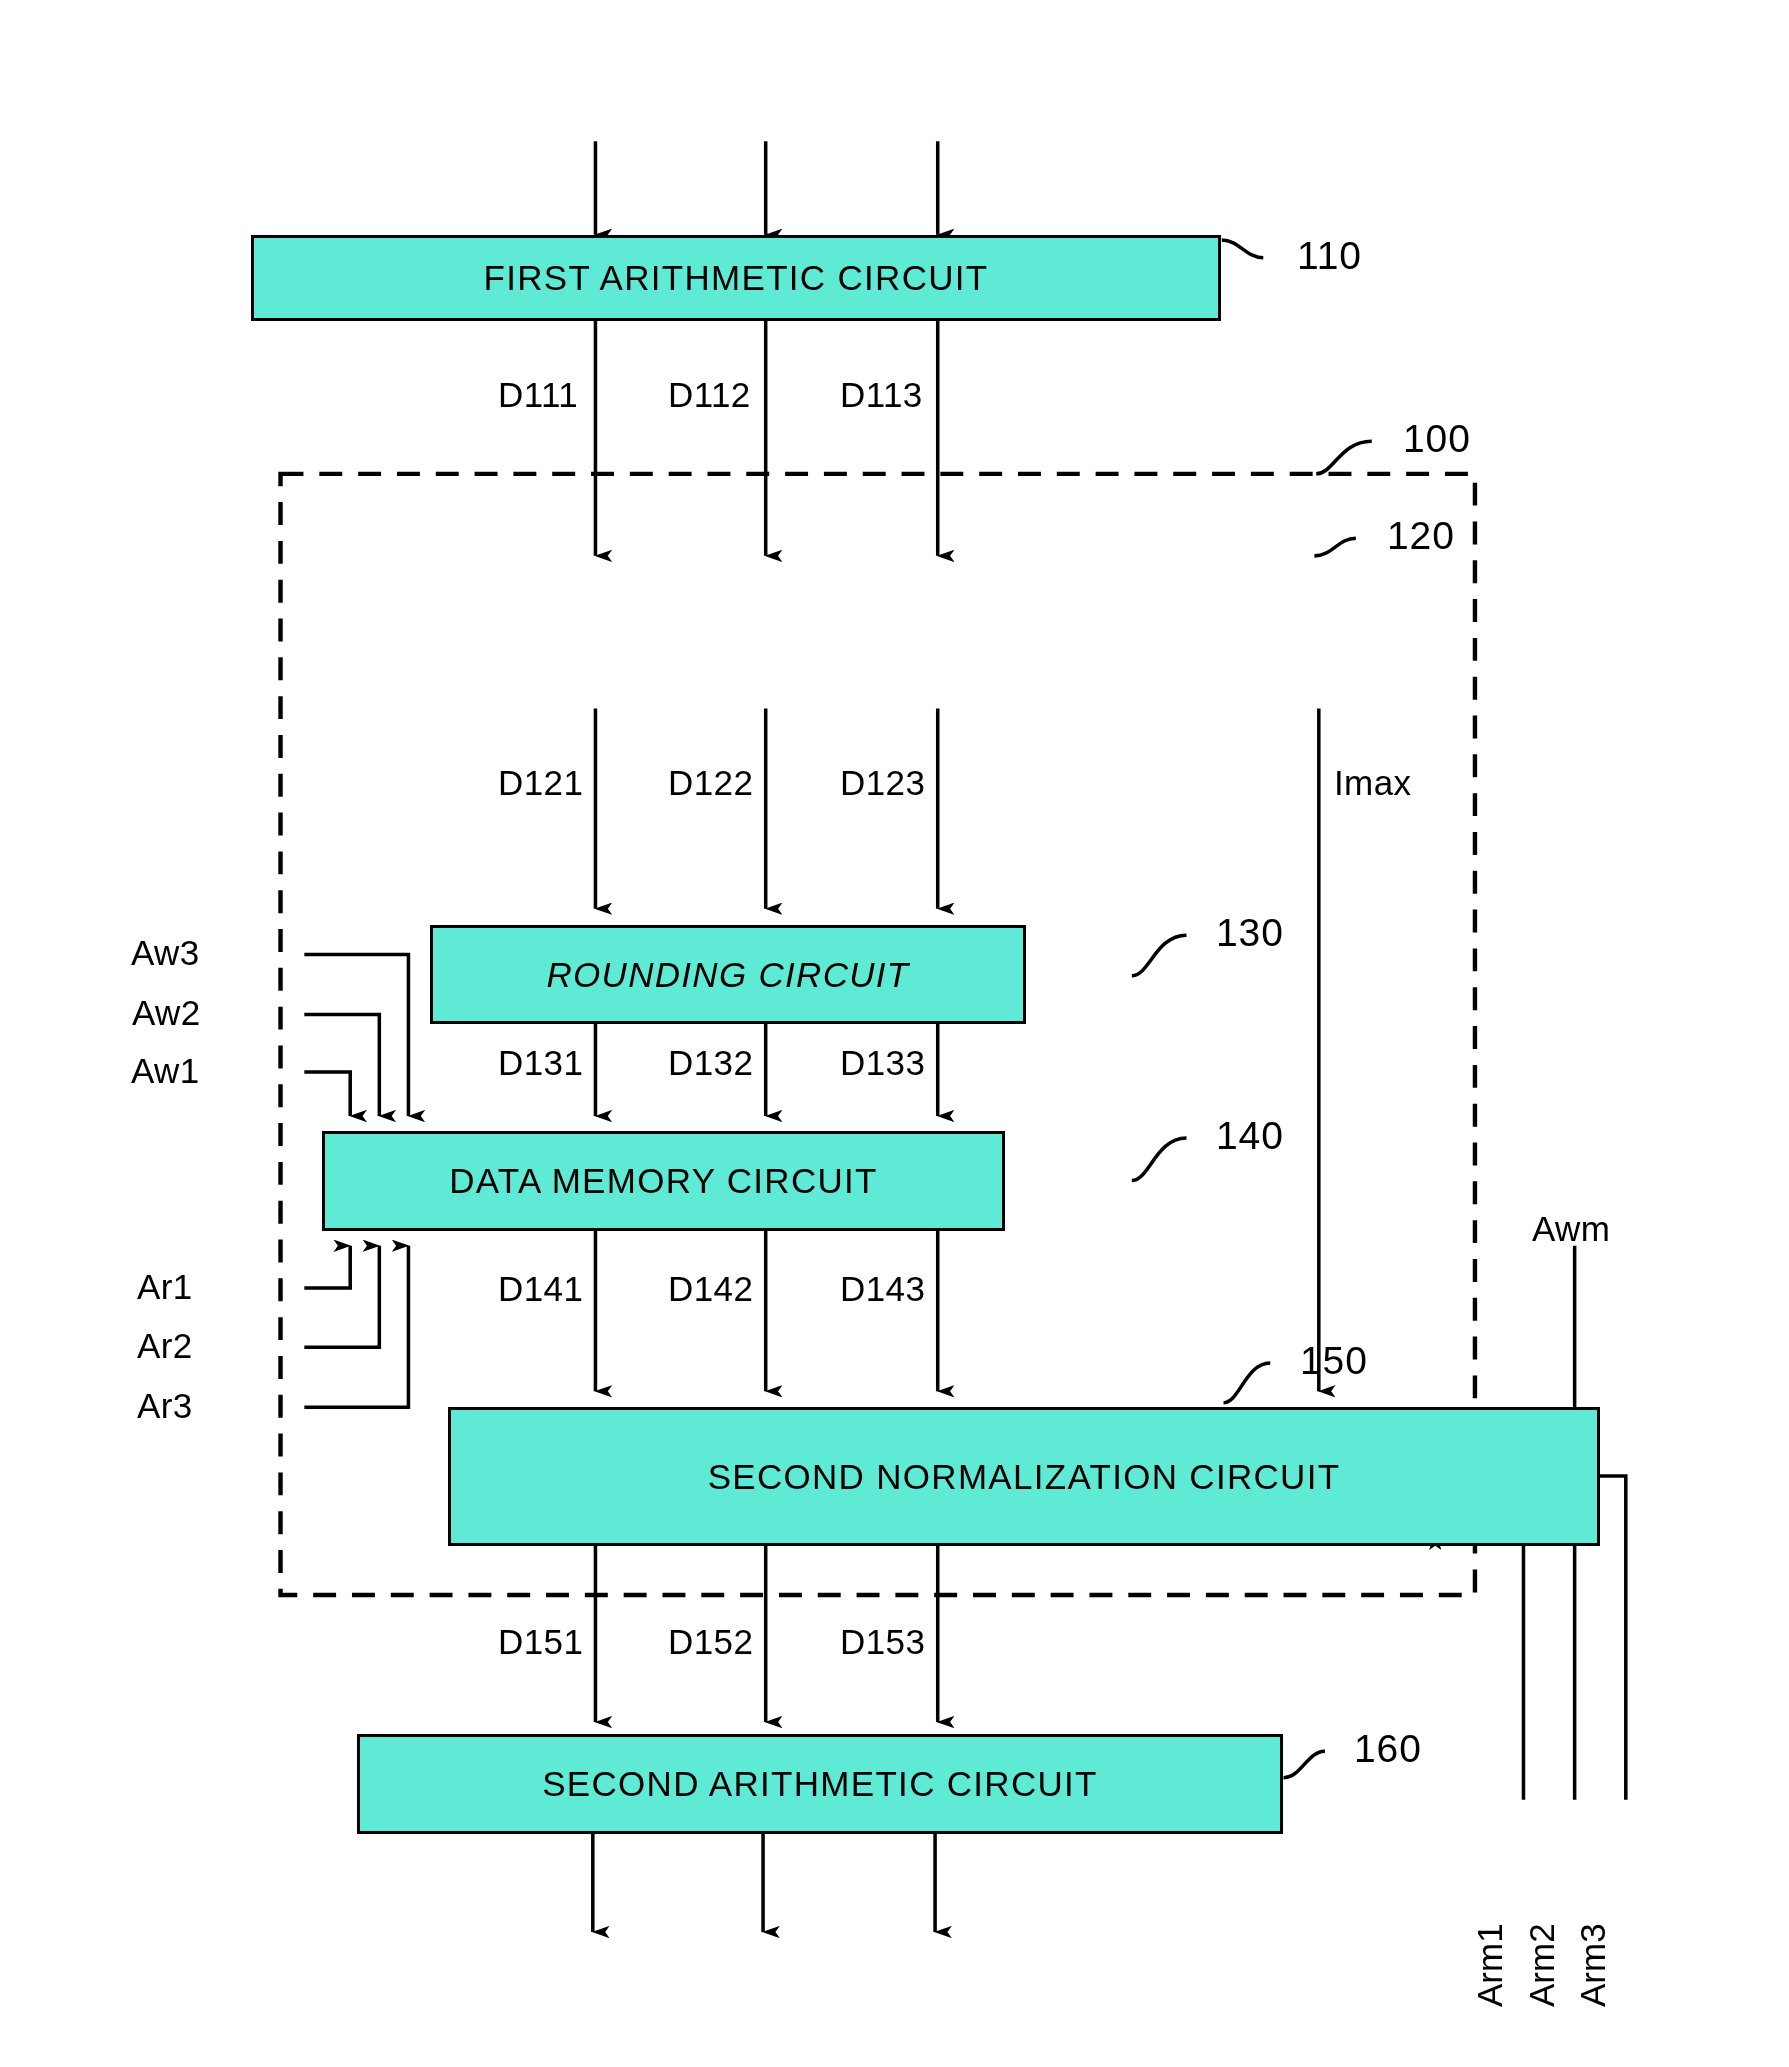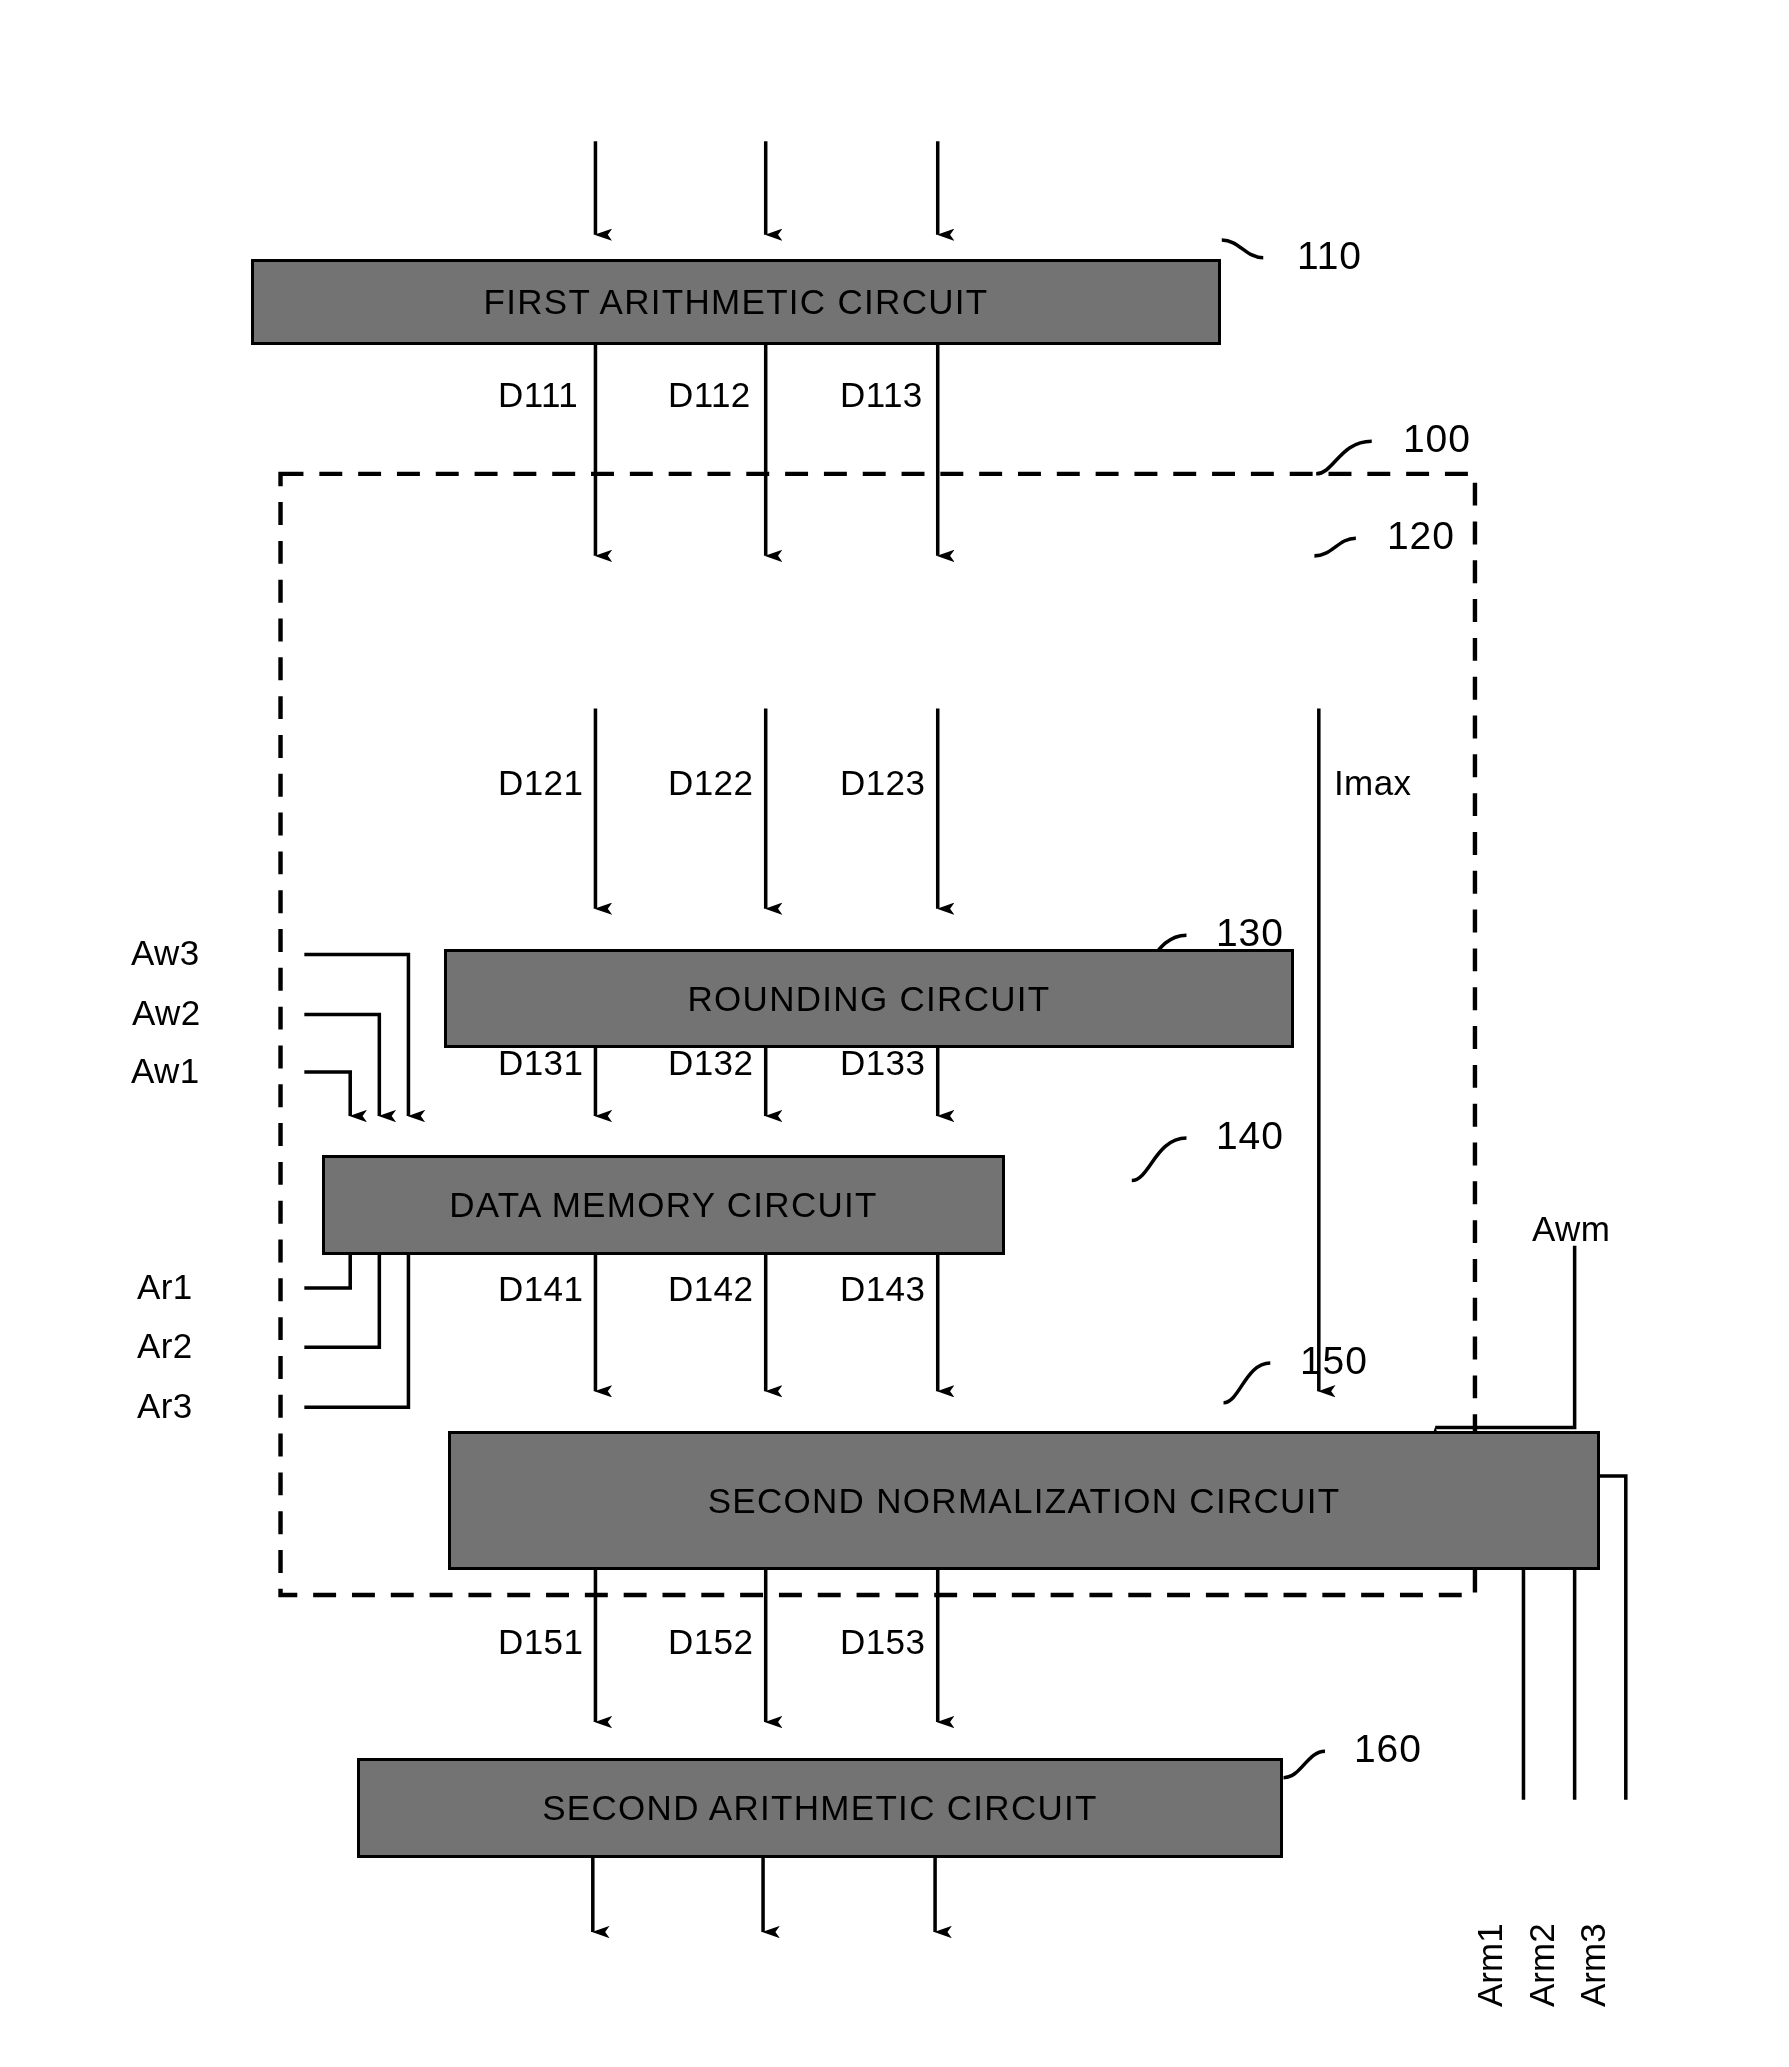"FIRST ARITHMETIC CIRCUIT" .blk { background: #737373 -> #5eead4; margin-top: 24px -> none }
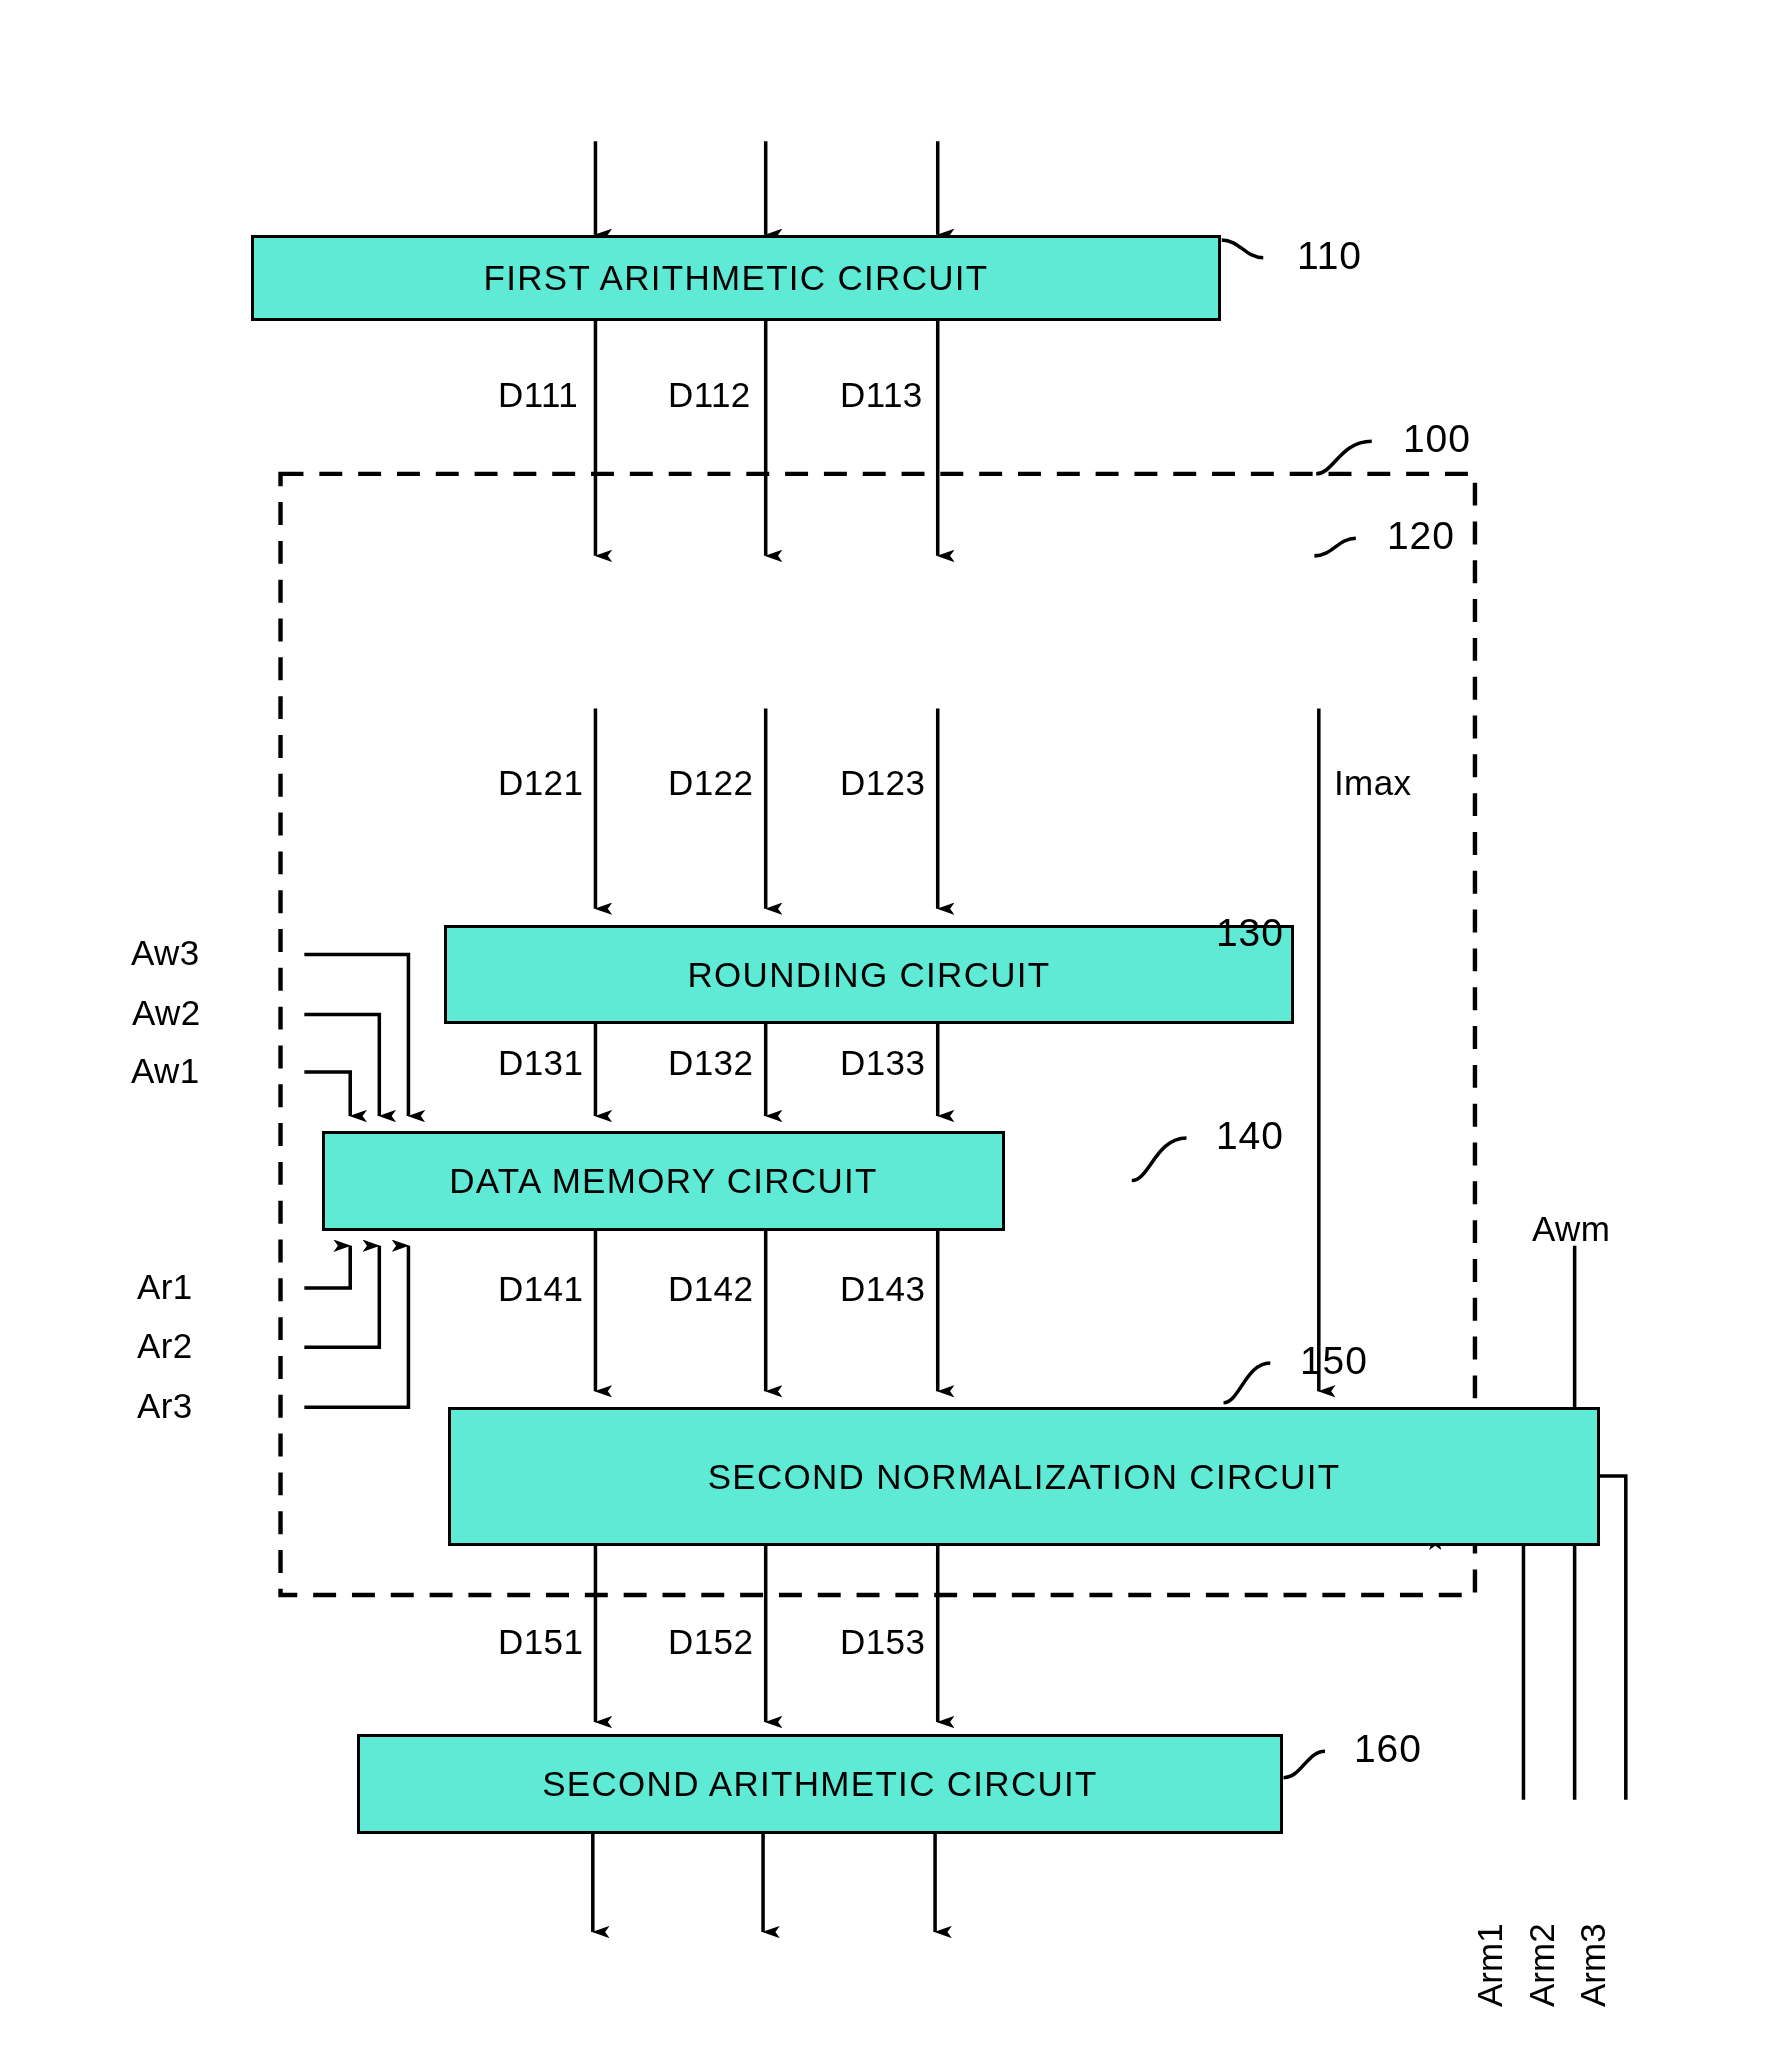"ROUNDING CIRCUIT" div.blk { font-style: none -> italic; left: 444px -> 430px; width: 850px -> 596px }
